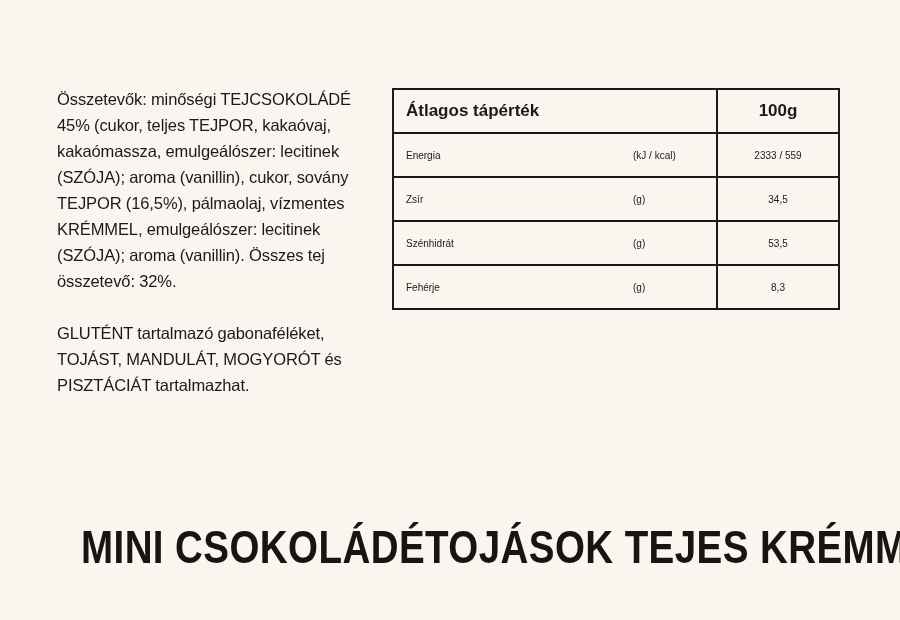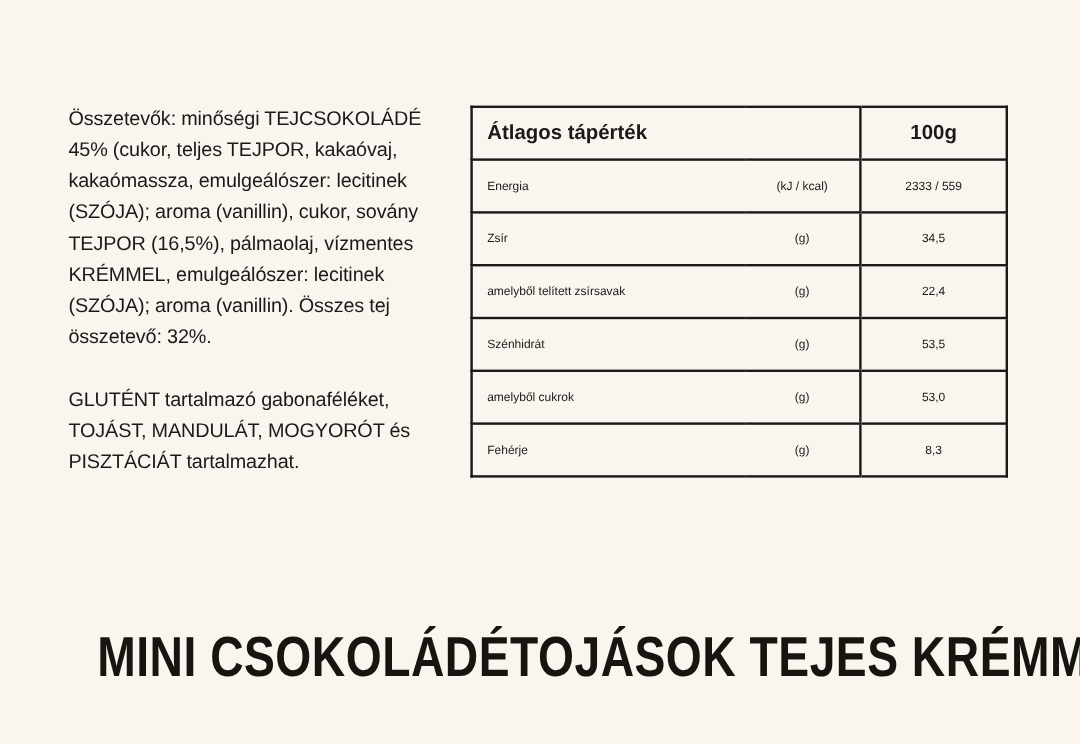"(kJ / kcal)" .col-unit { text-align: center -> left }
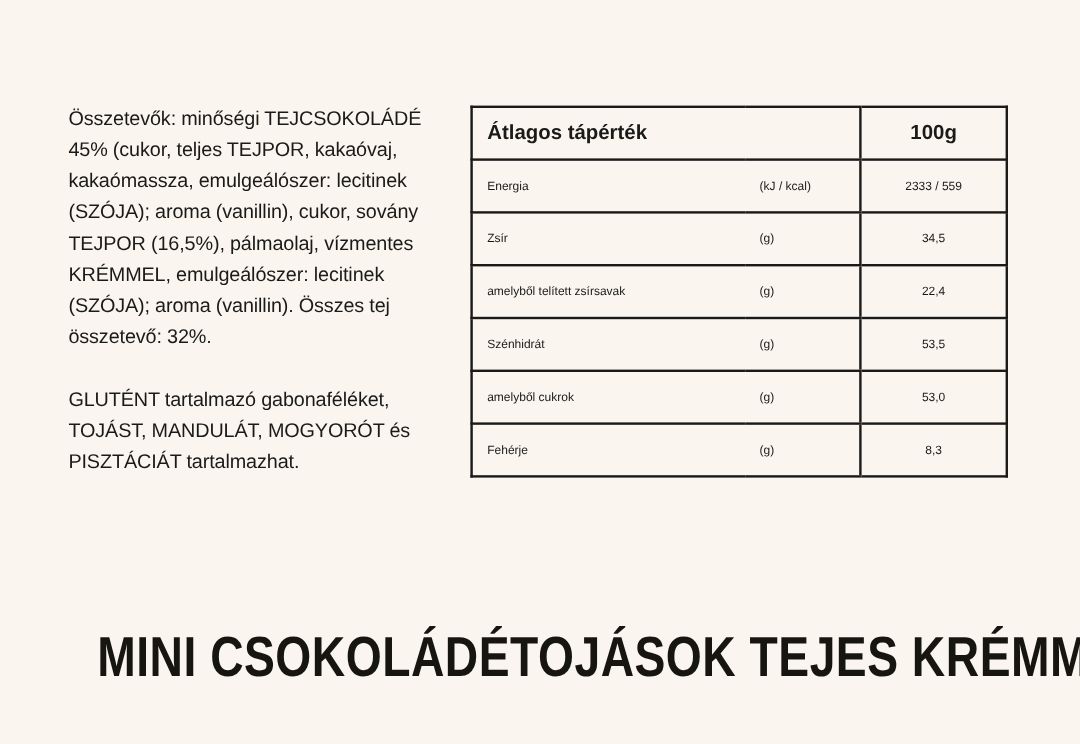"amelyből telített zsírsavak" tr { html: <tr> <td>amelyből telített zsírsavak</td> <td>(g)</td> <td>22,4</td> </tr> -> none }
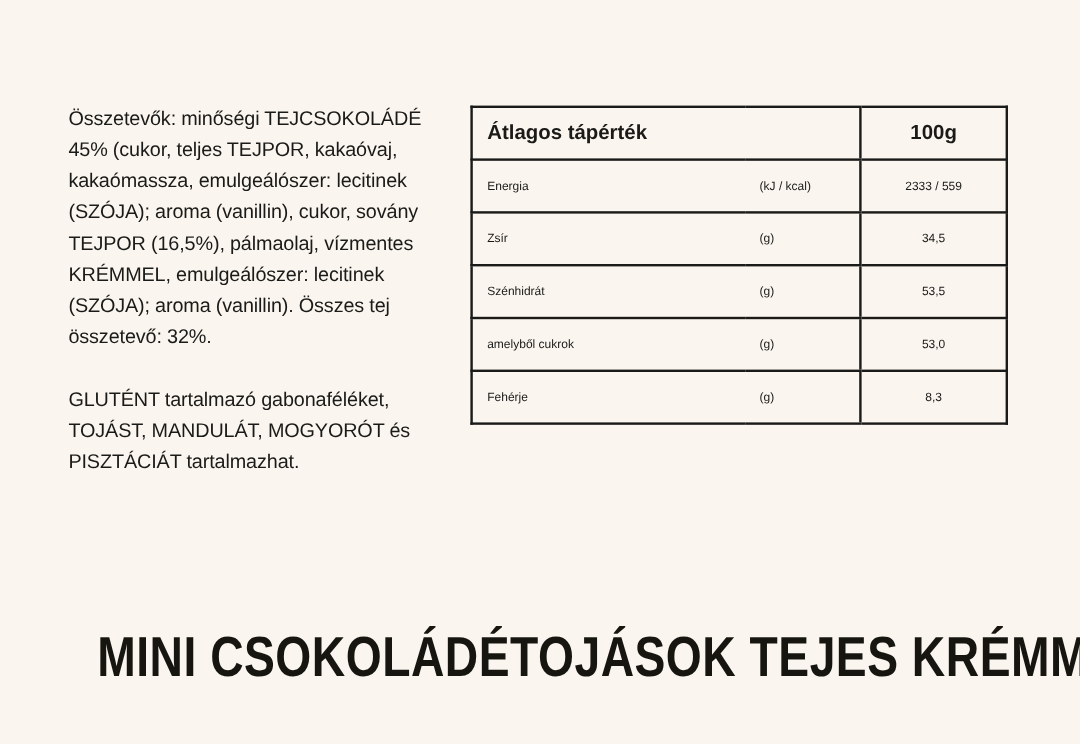"amelyből cukrok" tr { html: <tr> <td>amelyből cukrok</td> <td>(g)</td> <td>53,0</td> </tr> -> none }
